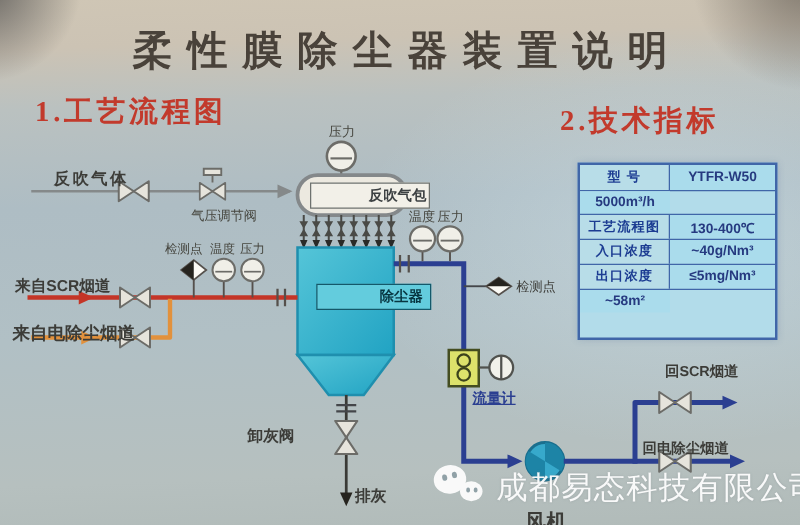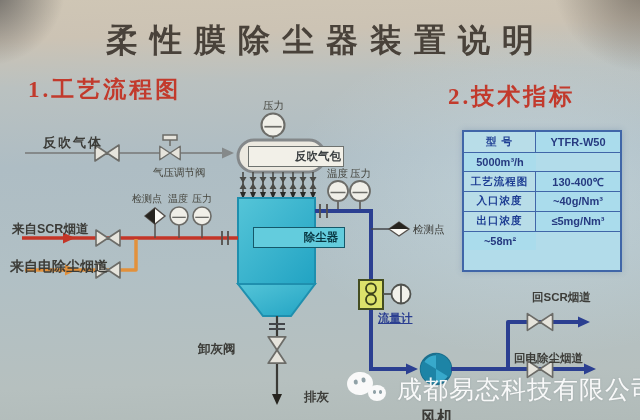"排灰" span.lbl { left: 304px -> 284px }
